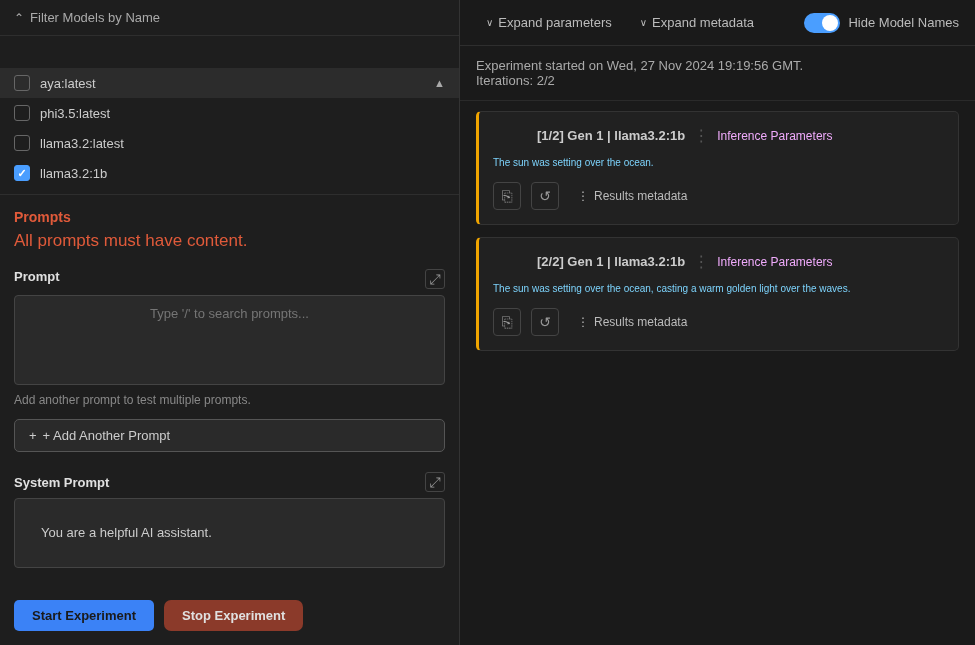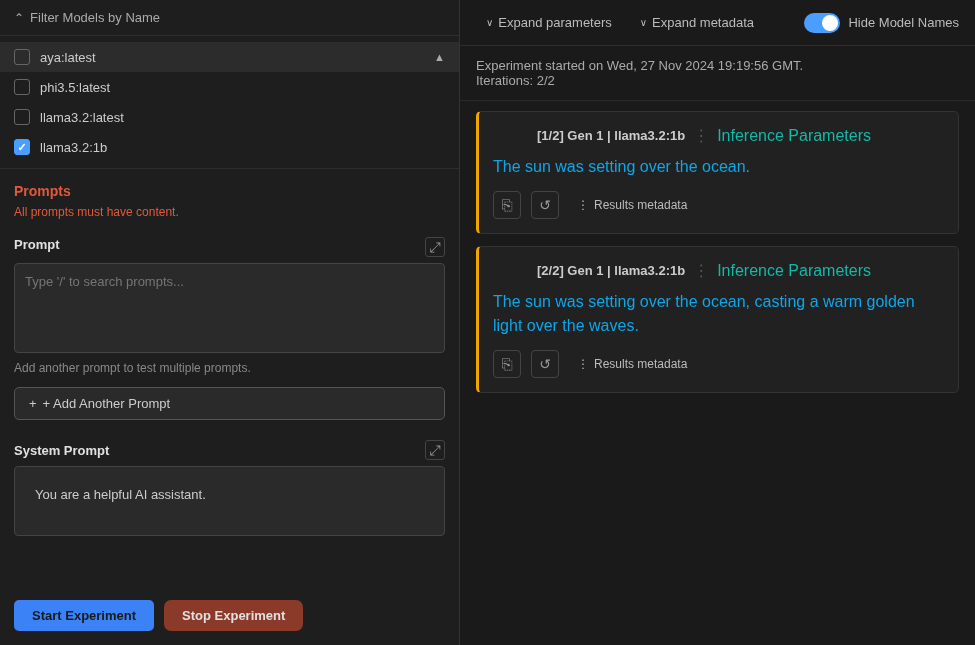"aya:latest" .model-item.selected { margin-top: none -> 26px }
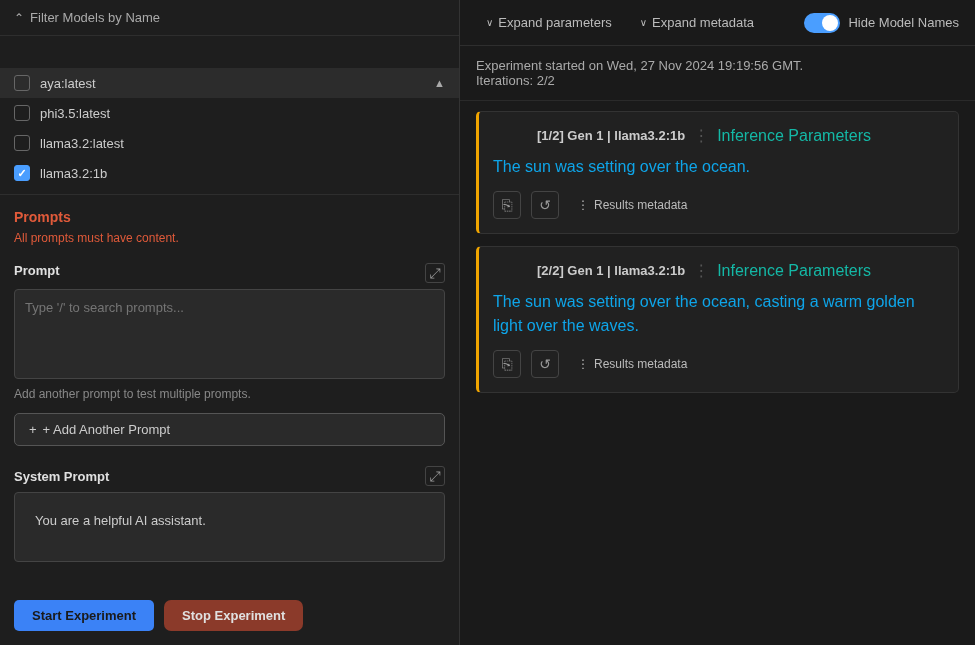"Inference Parameters" .inference-params-link { color: #14b8a6 -> #f0abfc; font-size: 16px -> 12px }
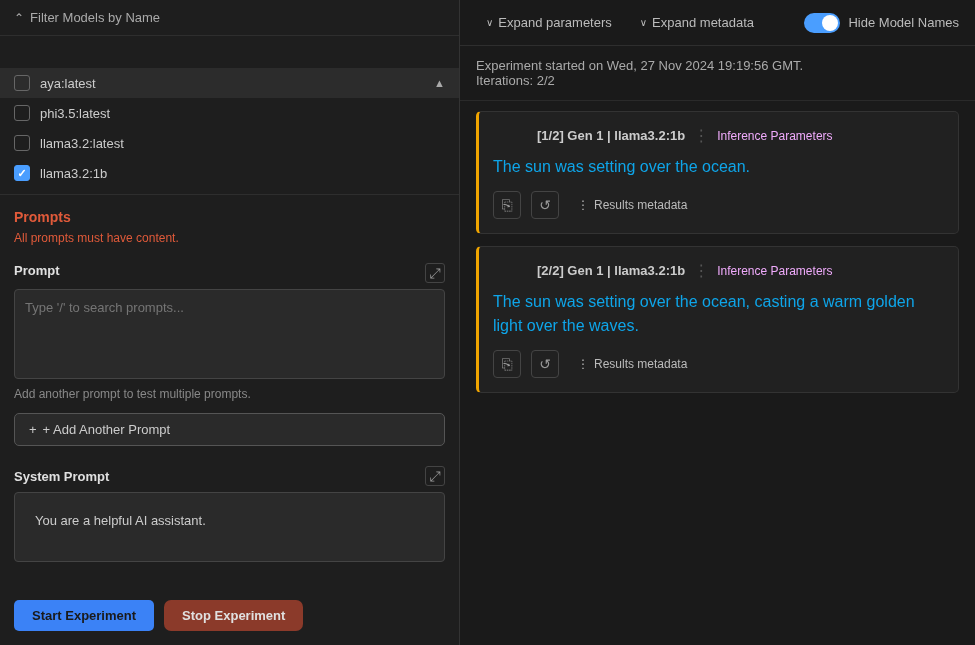"The sun was setting over" .card-text { color: #0ea5e9 -> #7dd3fc; font-size: 16px -> 10px }
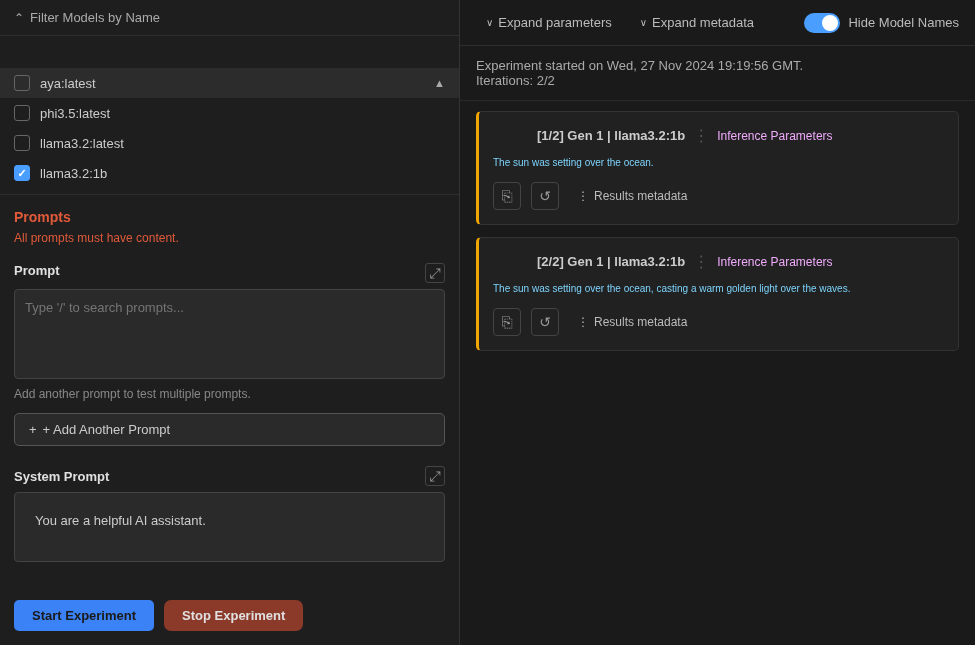"All prompts must have content." .error-text { font-size: 12px -> 17px }
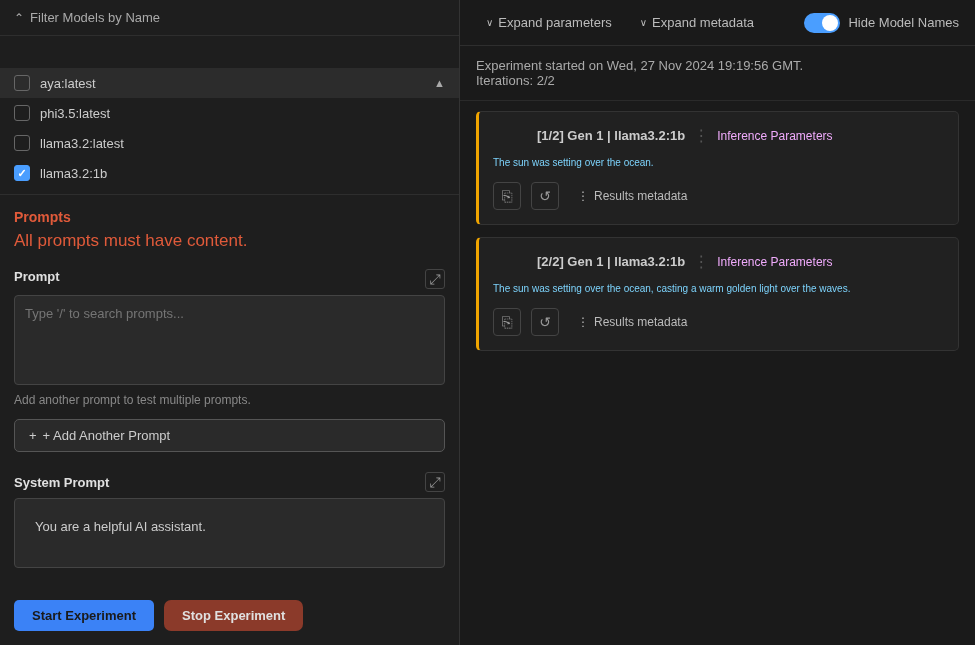"Type '/' to search prompts..." .prompt-textarea { text-align: none -> center }
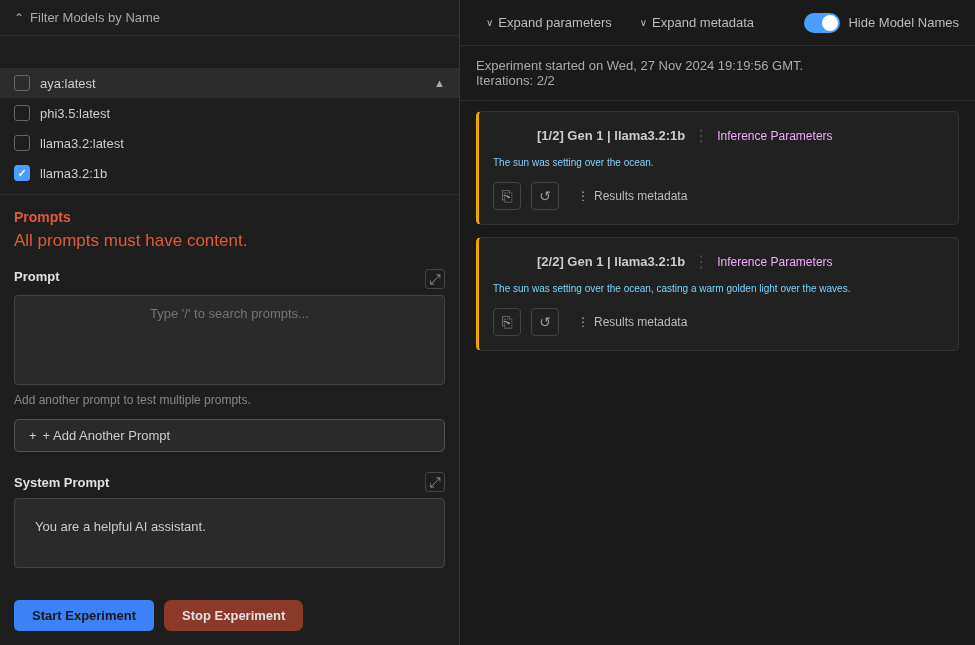"You are a helpful AI" .system-textarea { padding: 20px -> 26px }
